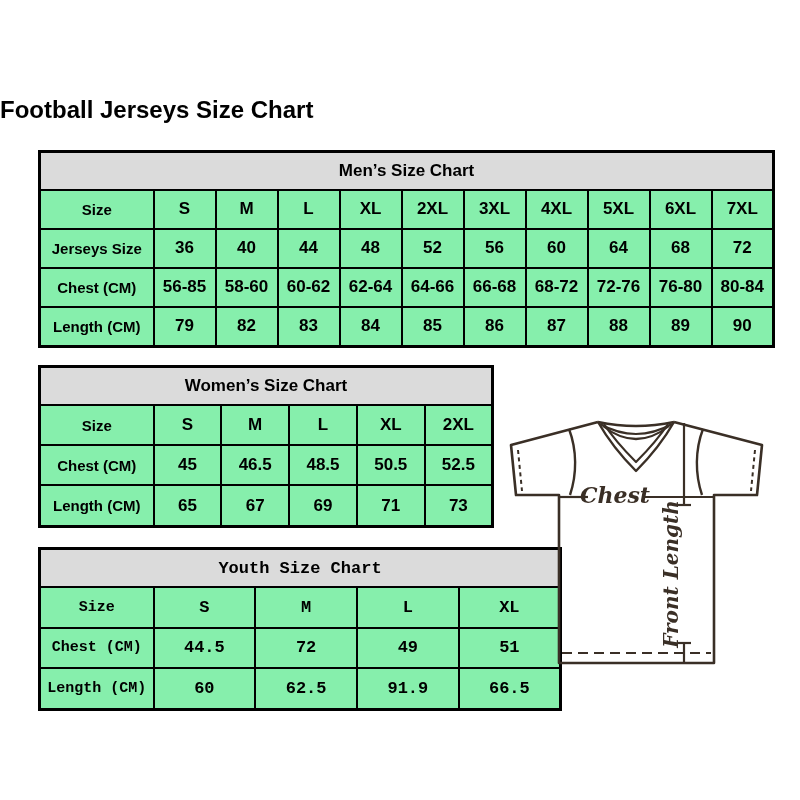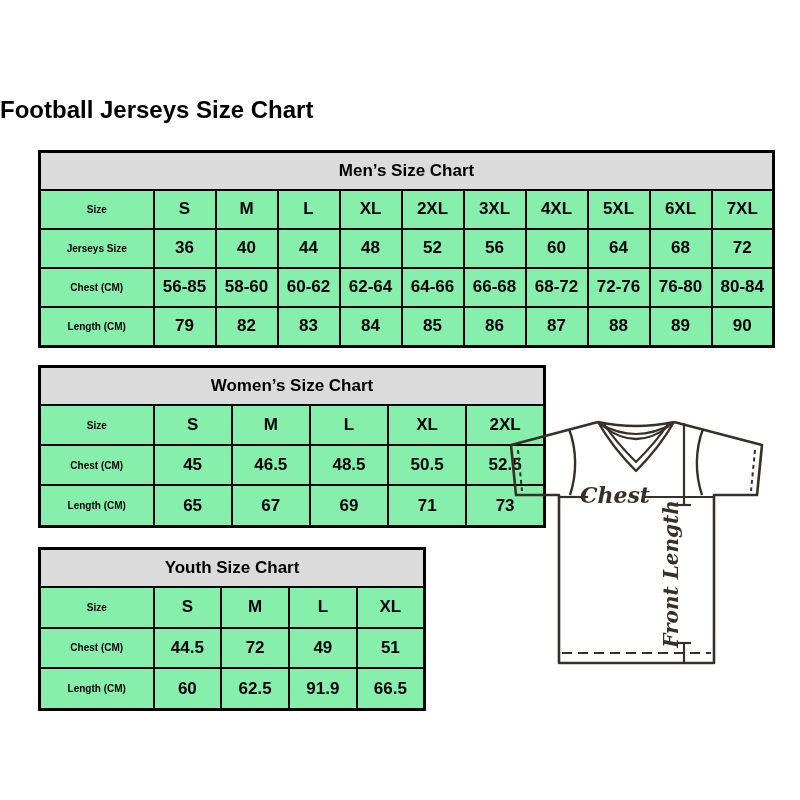"Size" table.size-table td.row-label { font-size: 10px -> 15px }
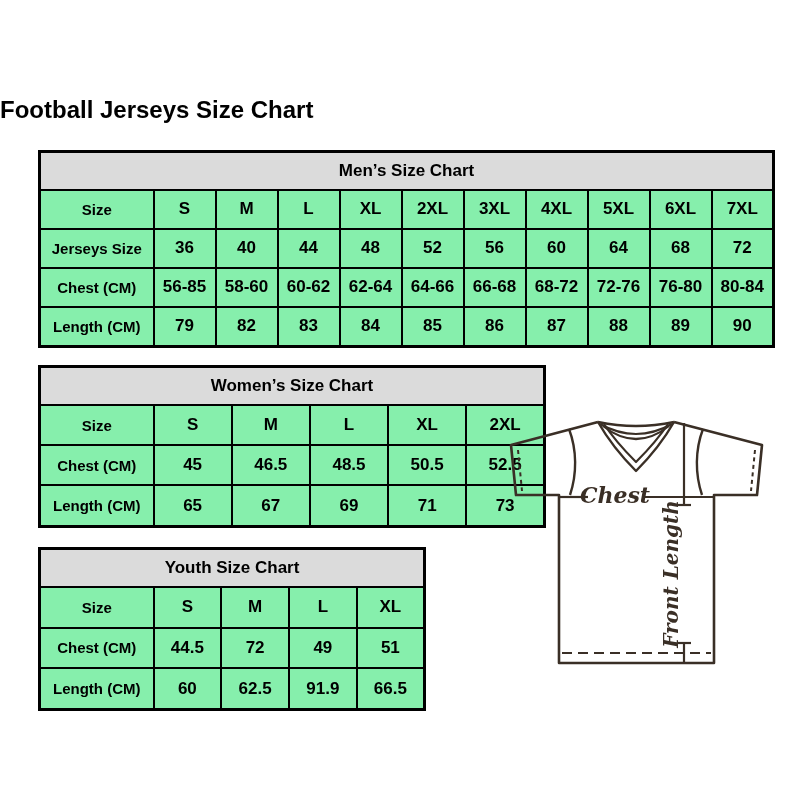"Women’s Size Chart" #womens-table { width: 508px -> 456px }
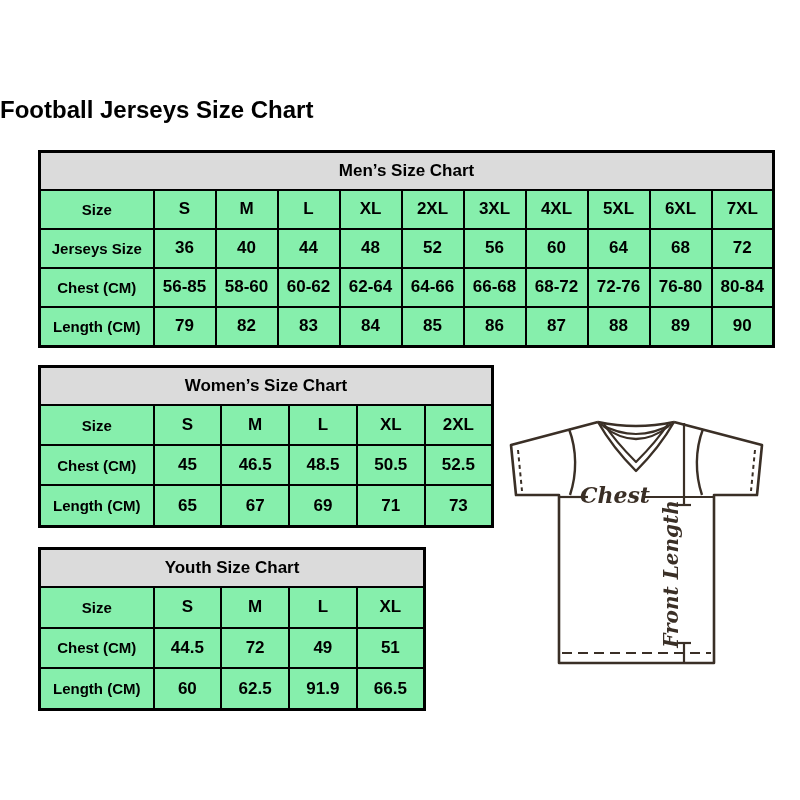"Youth Size Chart" #youth-table { font-family: none -> Liberation Mono, monospace; width: 388px -> 524px }
